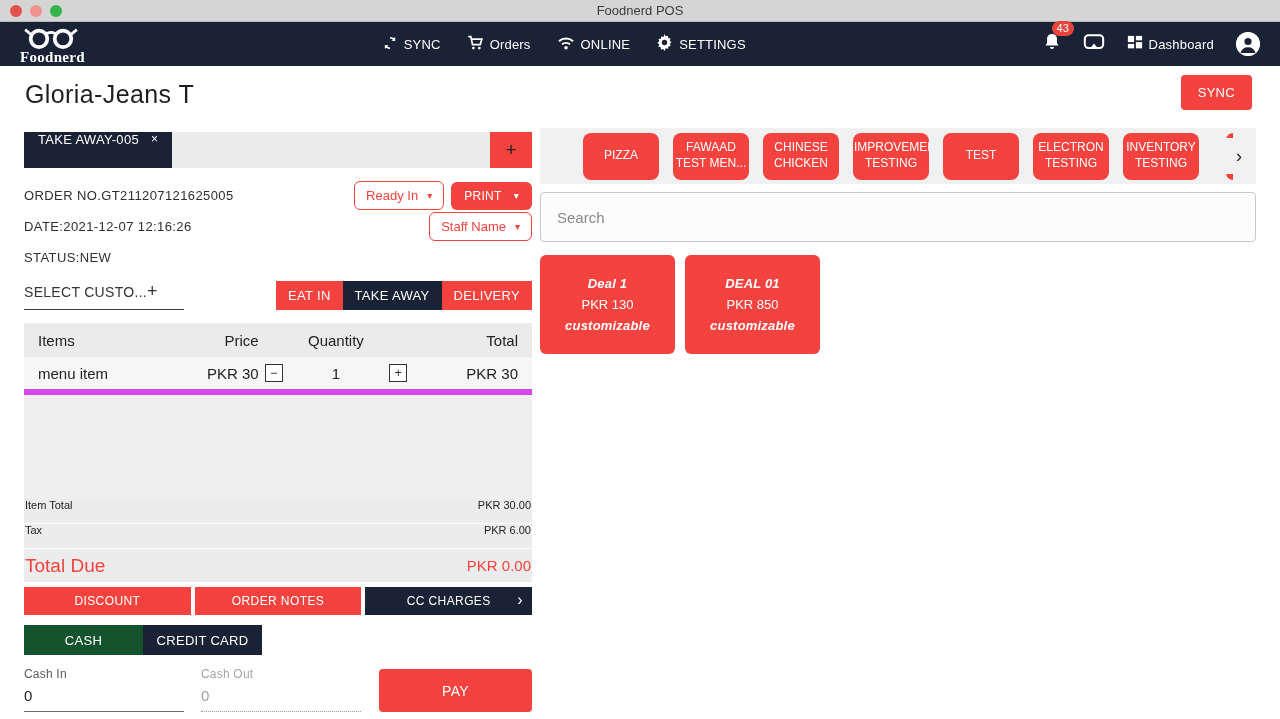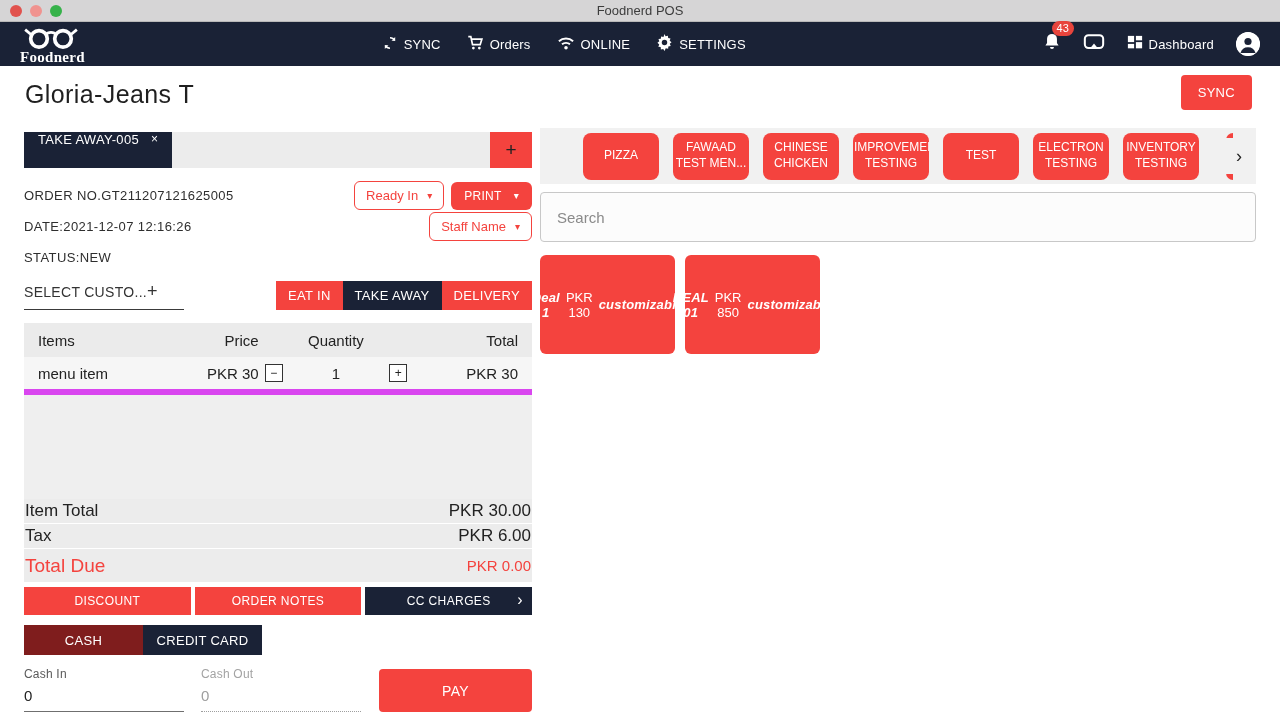"Deal 1" .deal-card { flex-direction: row -> column }
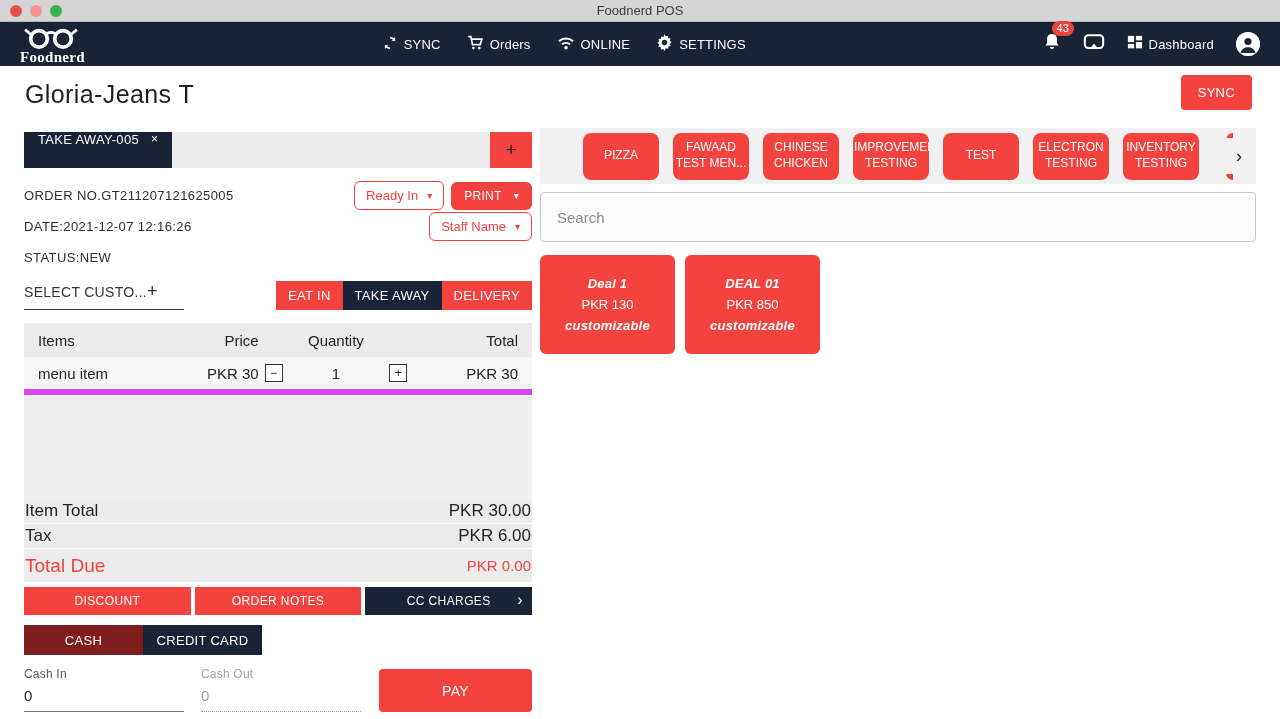"Item Total" .totals-row { align-items: center -> none; font-size: 17px -> 11px }
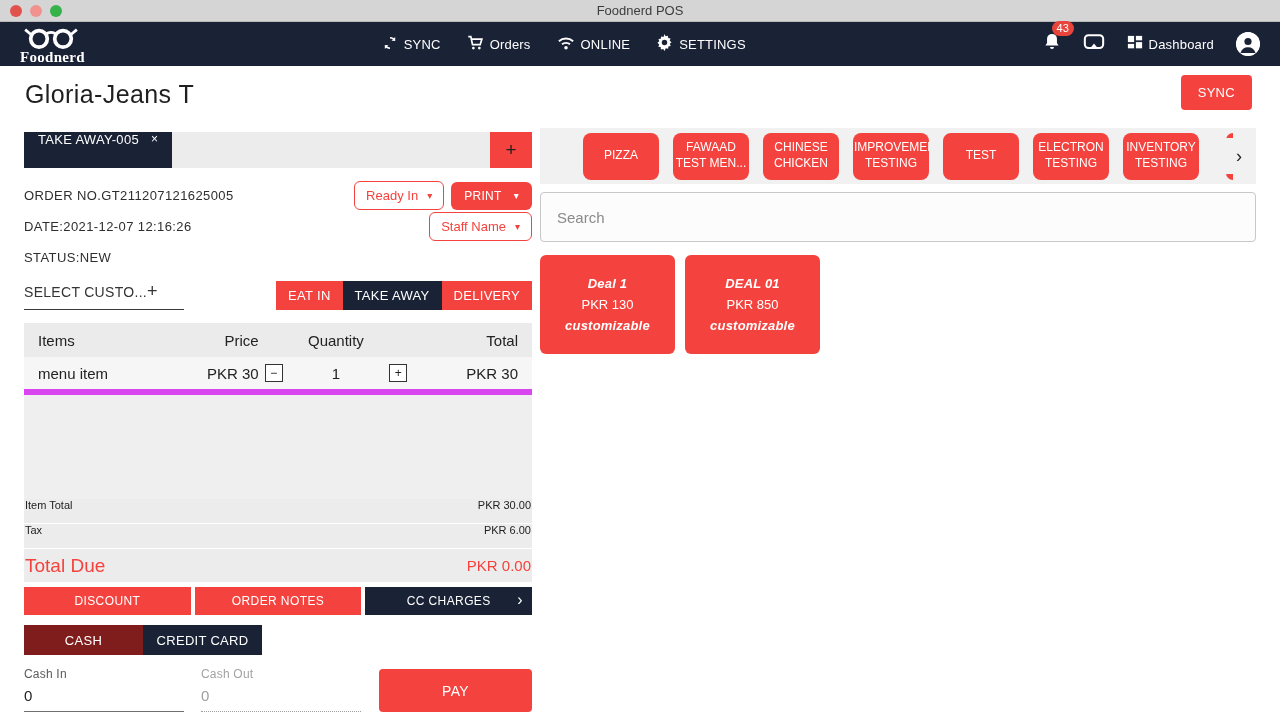"CASH" .pay-tab.cash { background: #7f1d1d -> #14532d }
